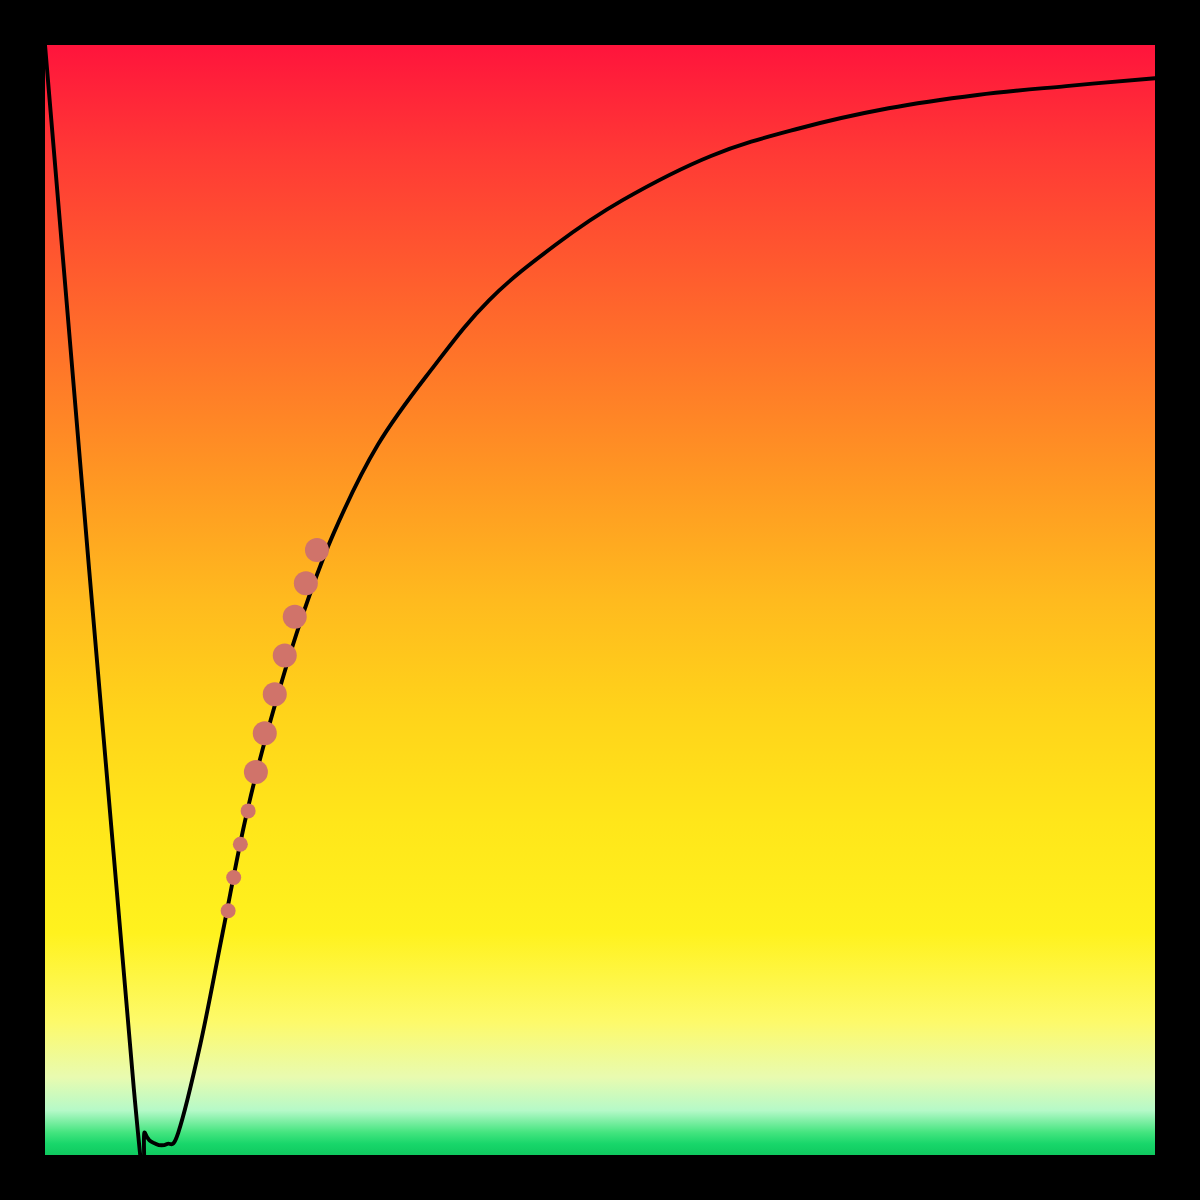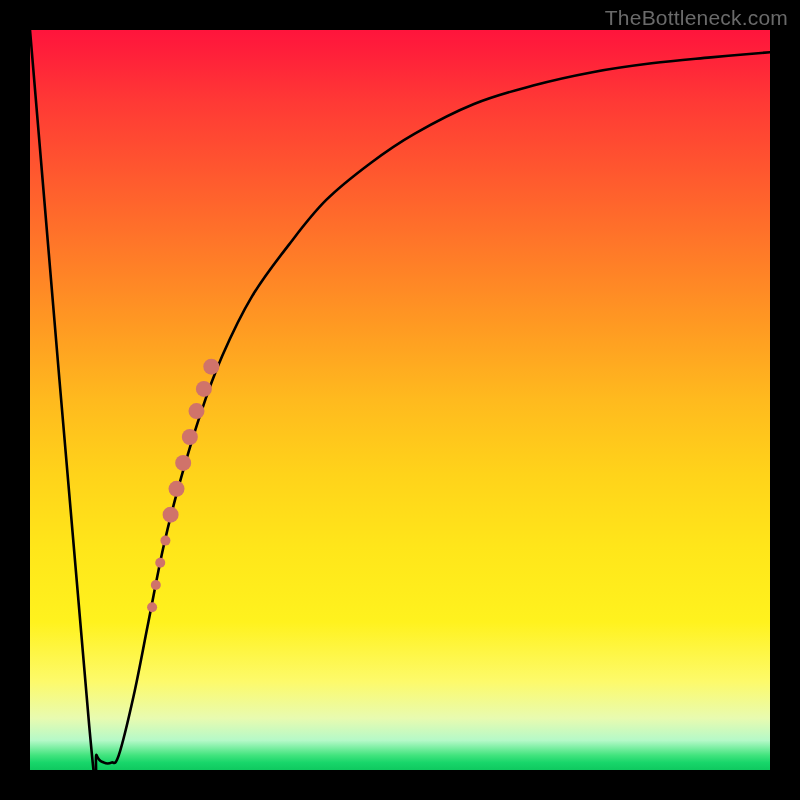"TheBottleneck.com" div.watermark { html: <div>TheBottleneck.com</div> -> none }
